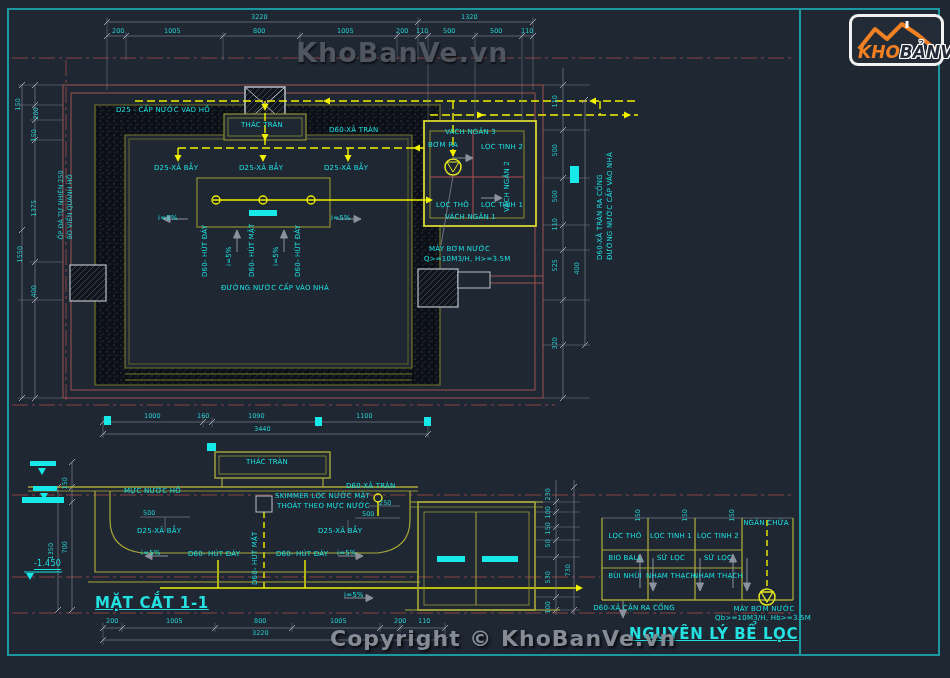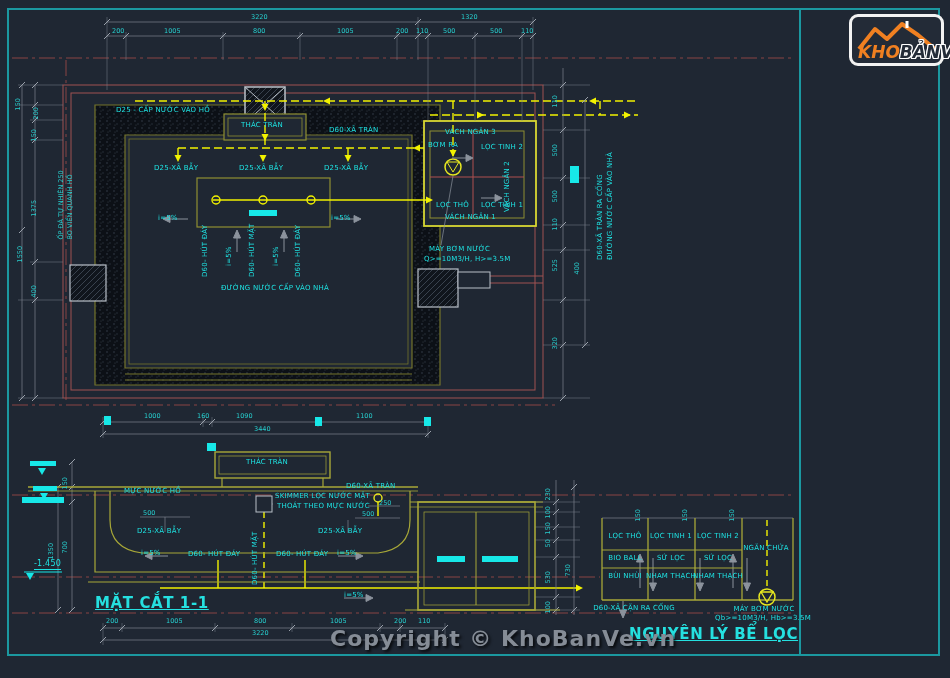"KhoBanVe.vn" span.wm { html: none -> <span>KhoBanVe.vn</span> }
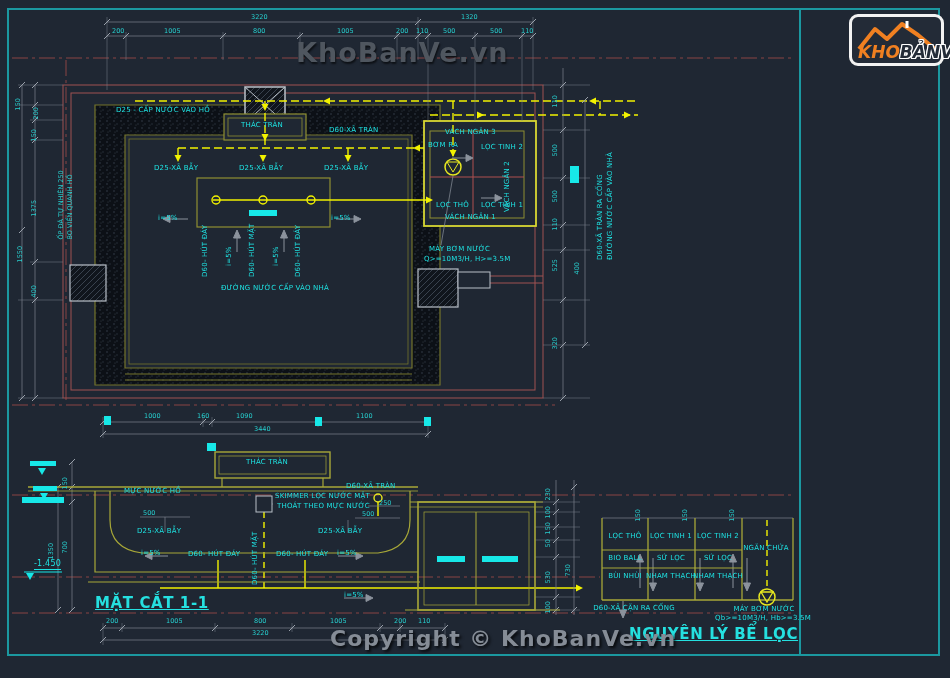"1090" span.t { left: 236px -> 248px }
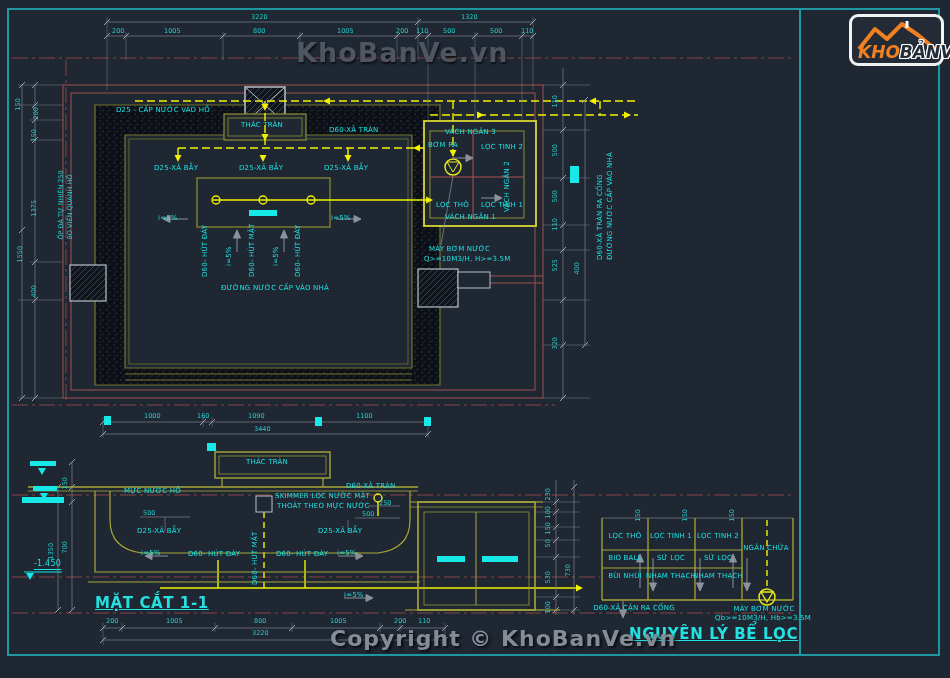"NGĂN CHỨA" span.t { top: 545px -> 520px }
